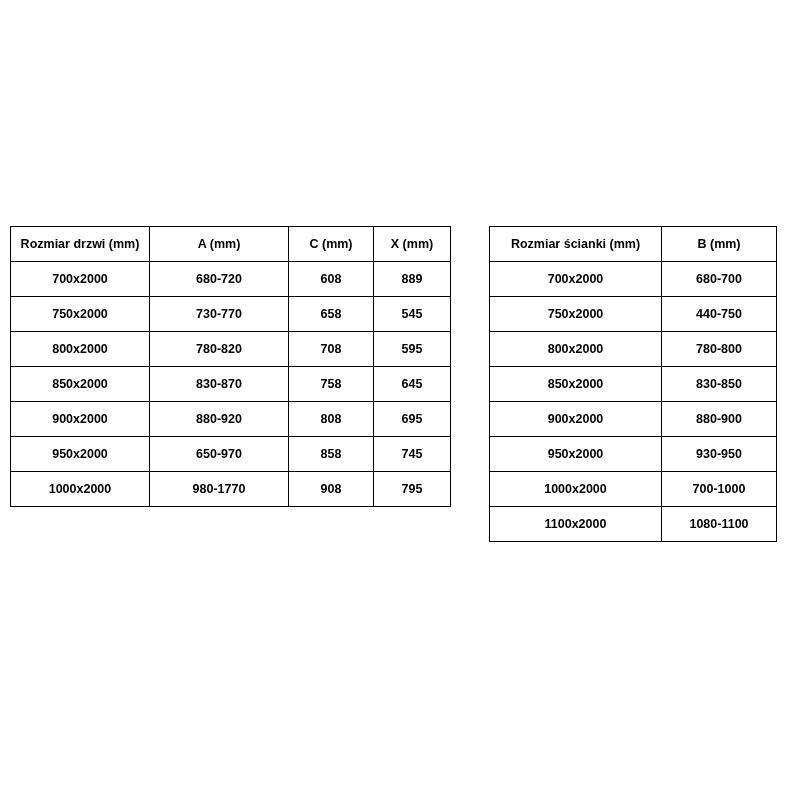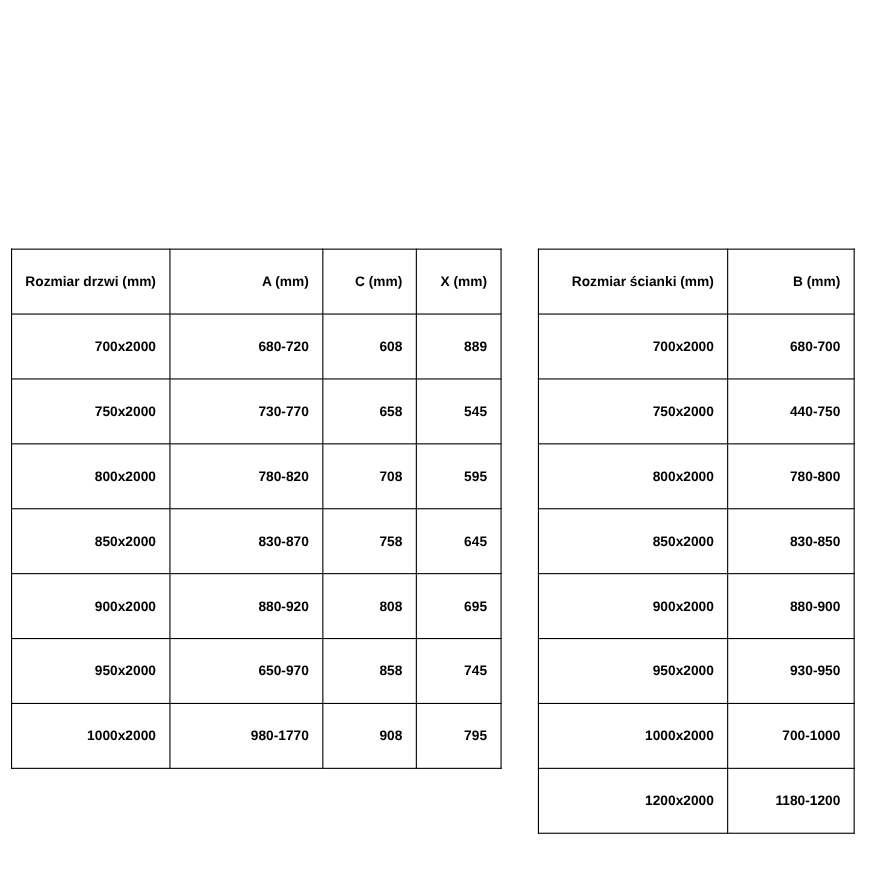"Rozmiar drzwi (mm)" table.spec td, table.spec th { padding: 12px -> 0; text-align: right -> center }
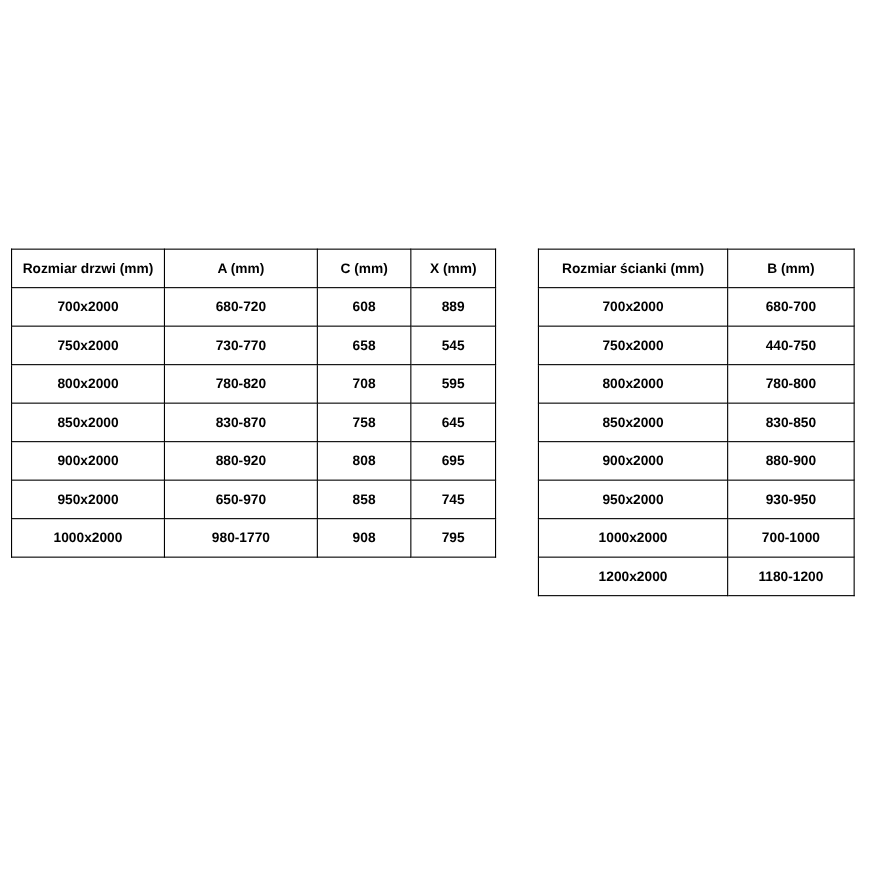"1100x2000" tr { html: none -> <tr> <td>1100x2000</td> <td>1080-1100</td> </tr> }
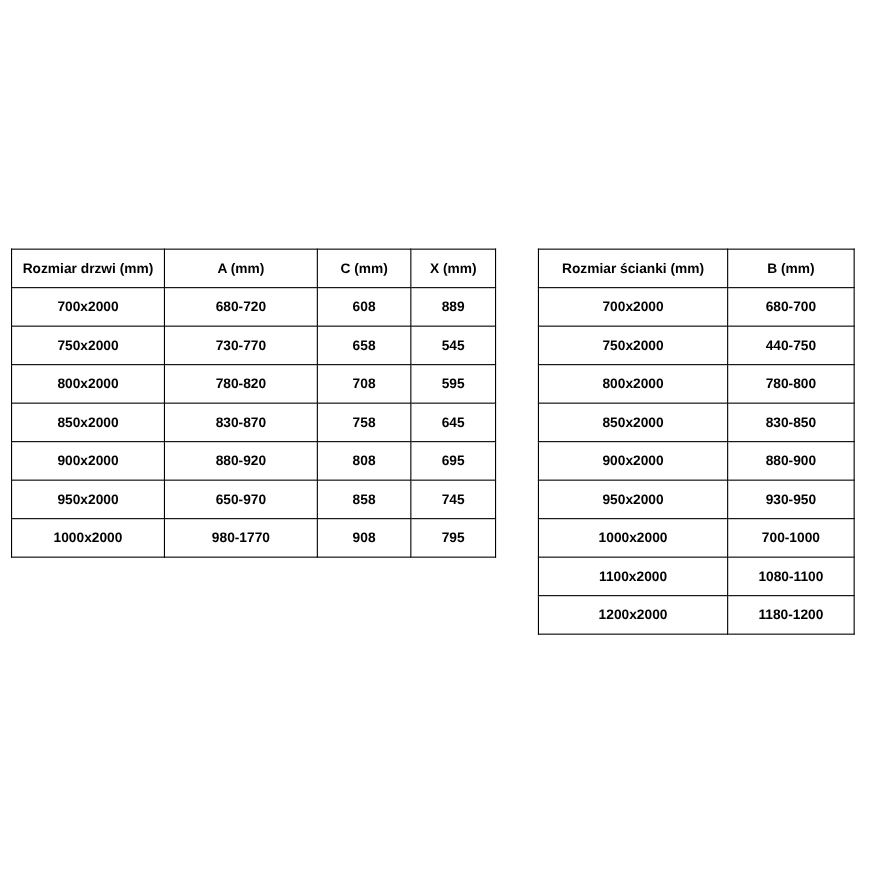"1200x2000" tr { html: <tr> <td>1200x2000</td> <td>1180-1200</td> </tr> -> none }
